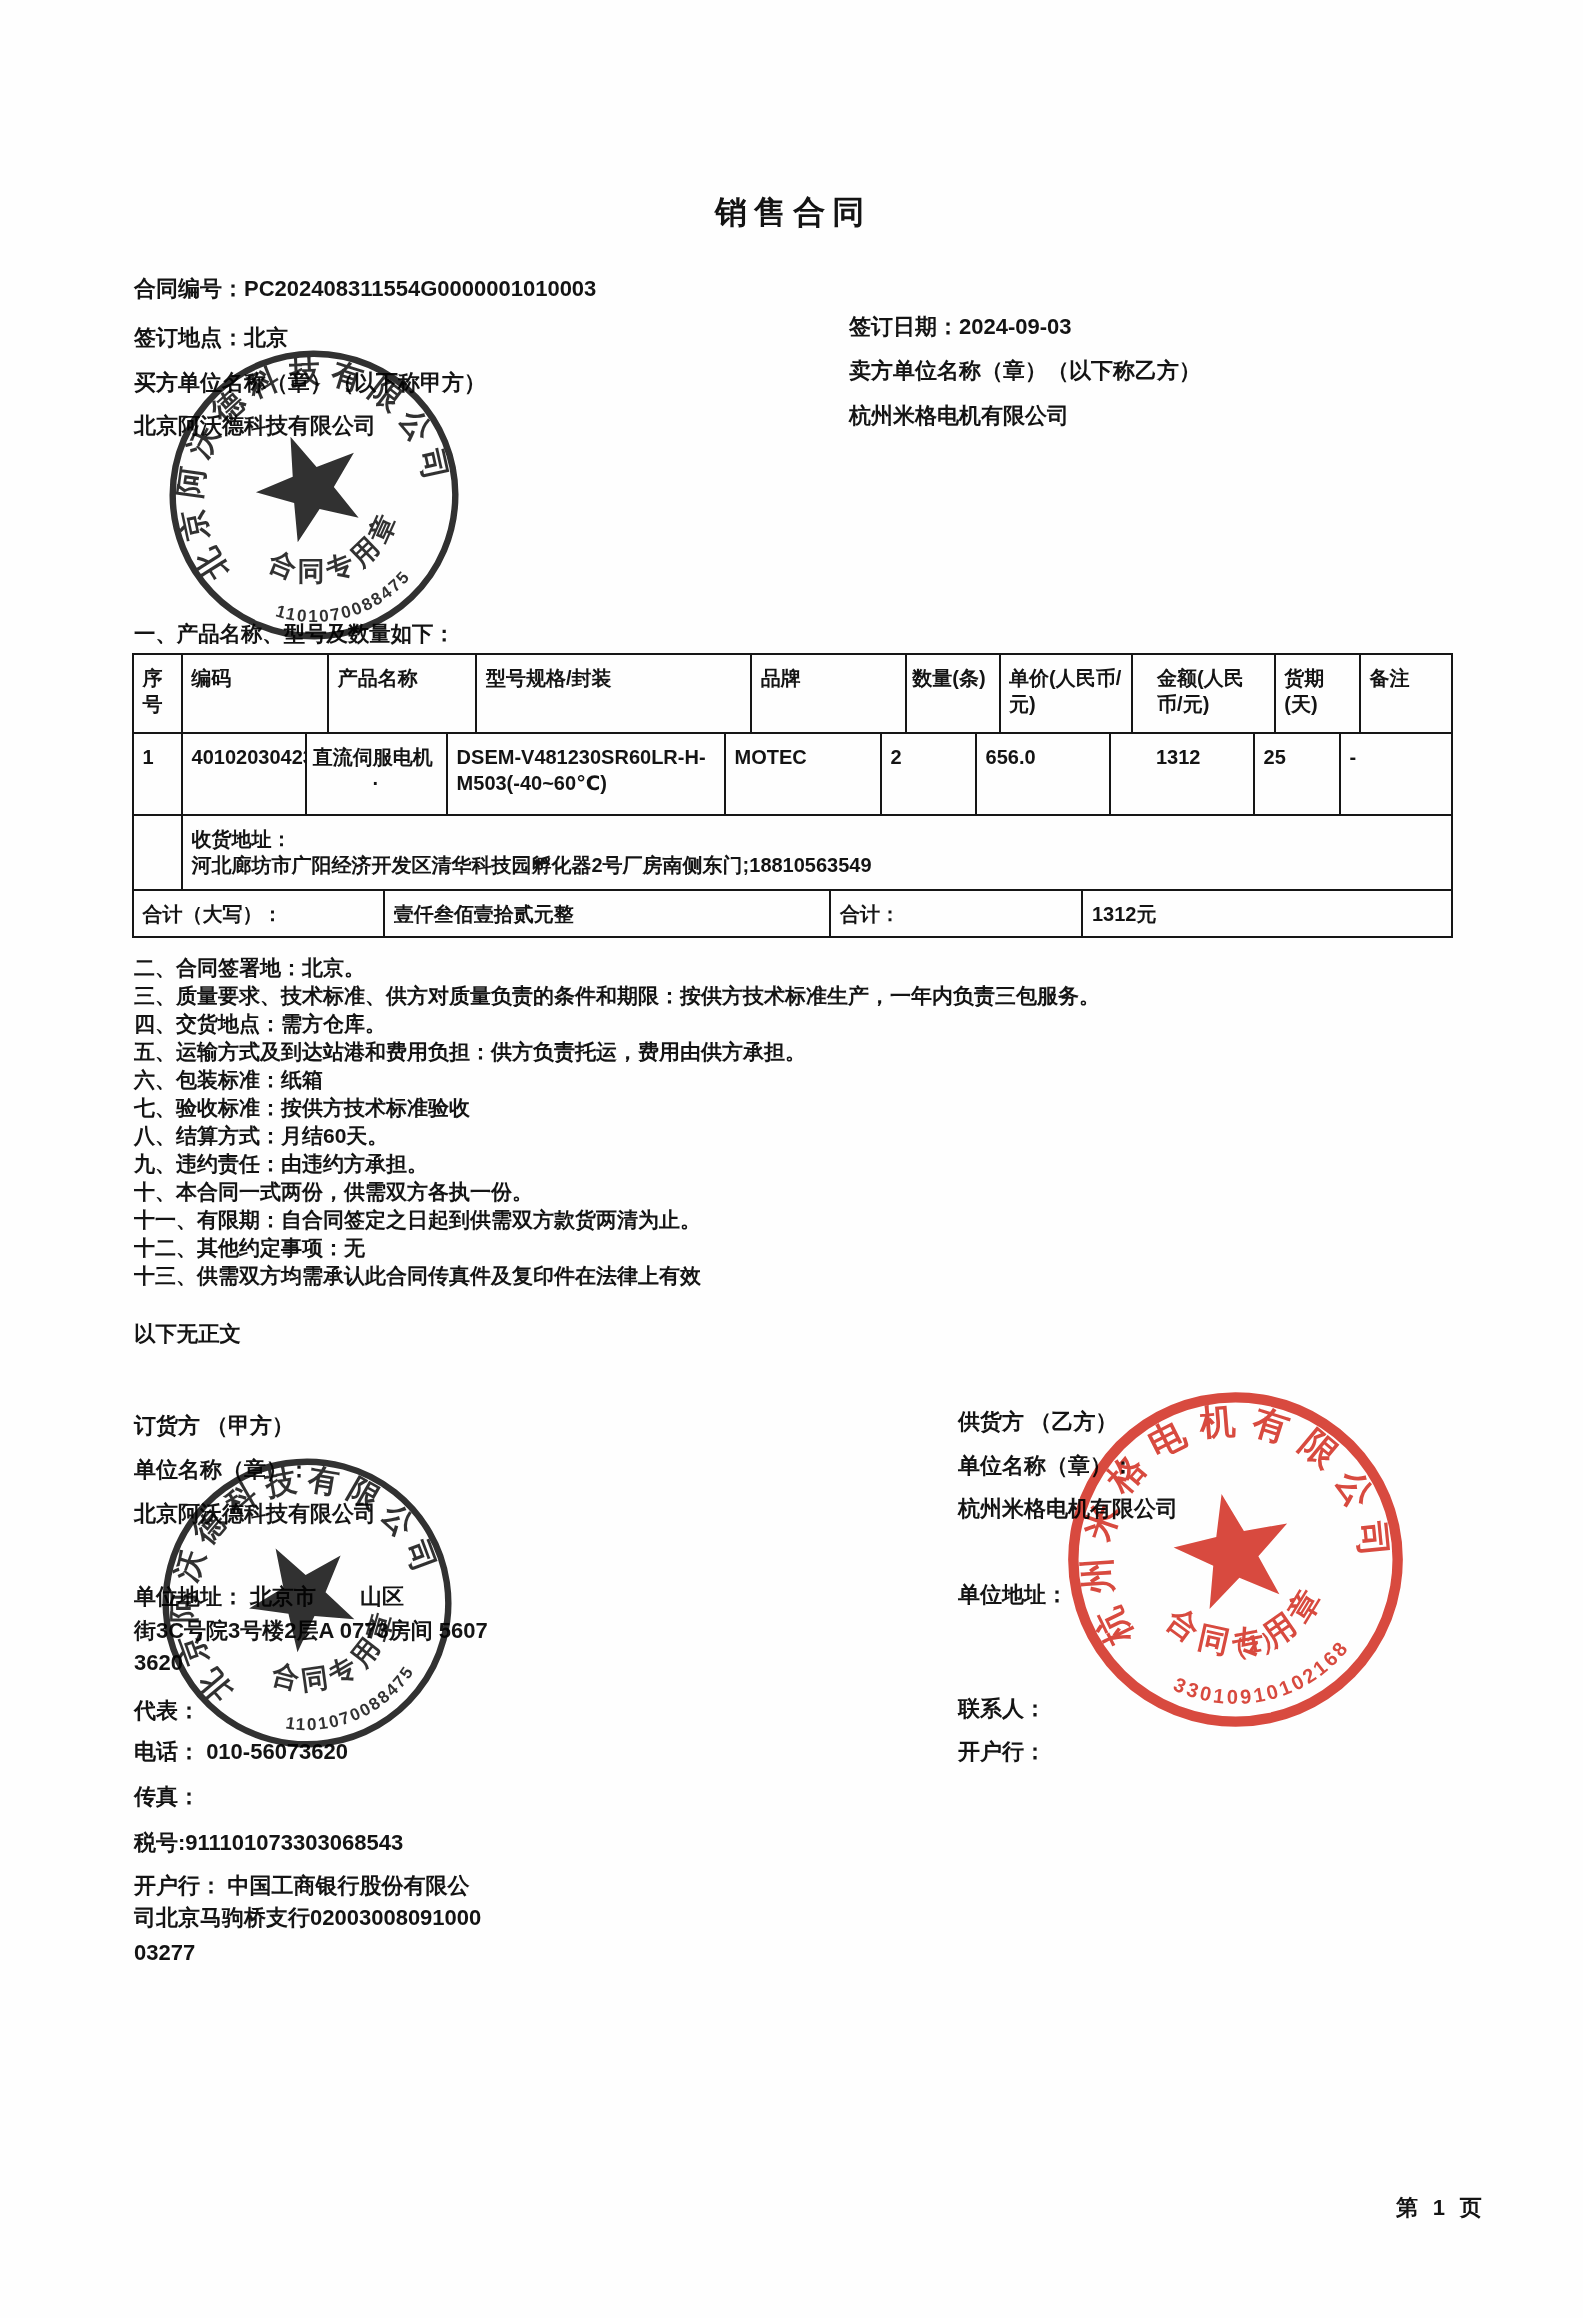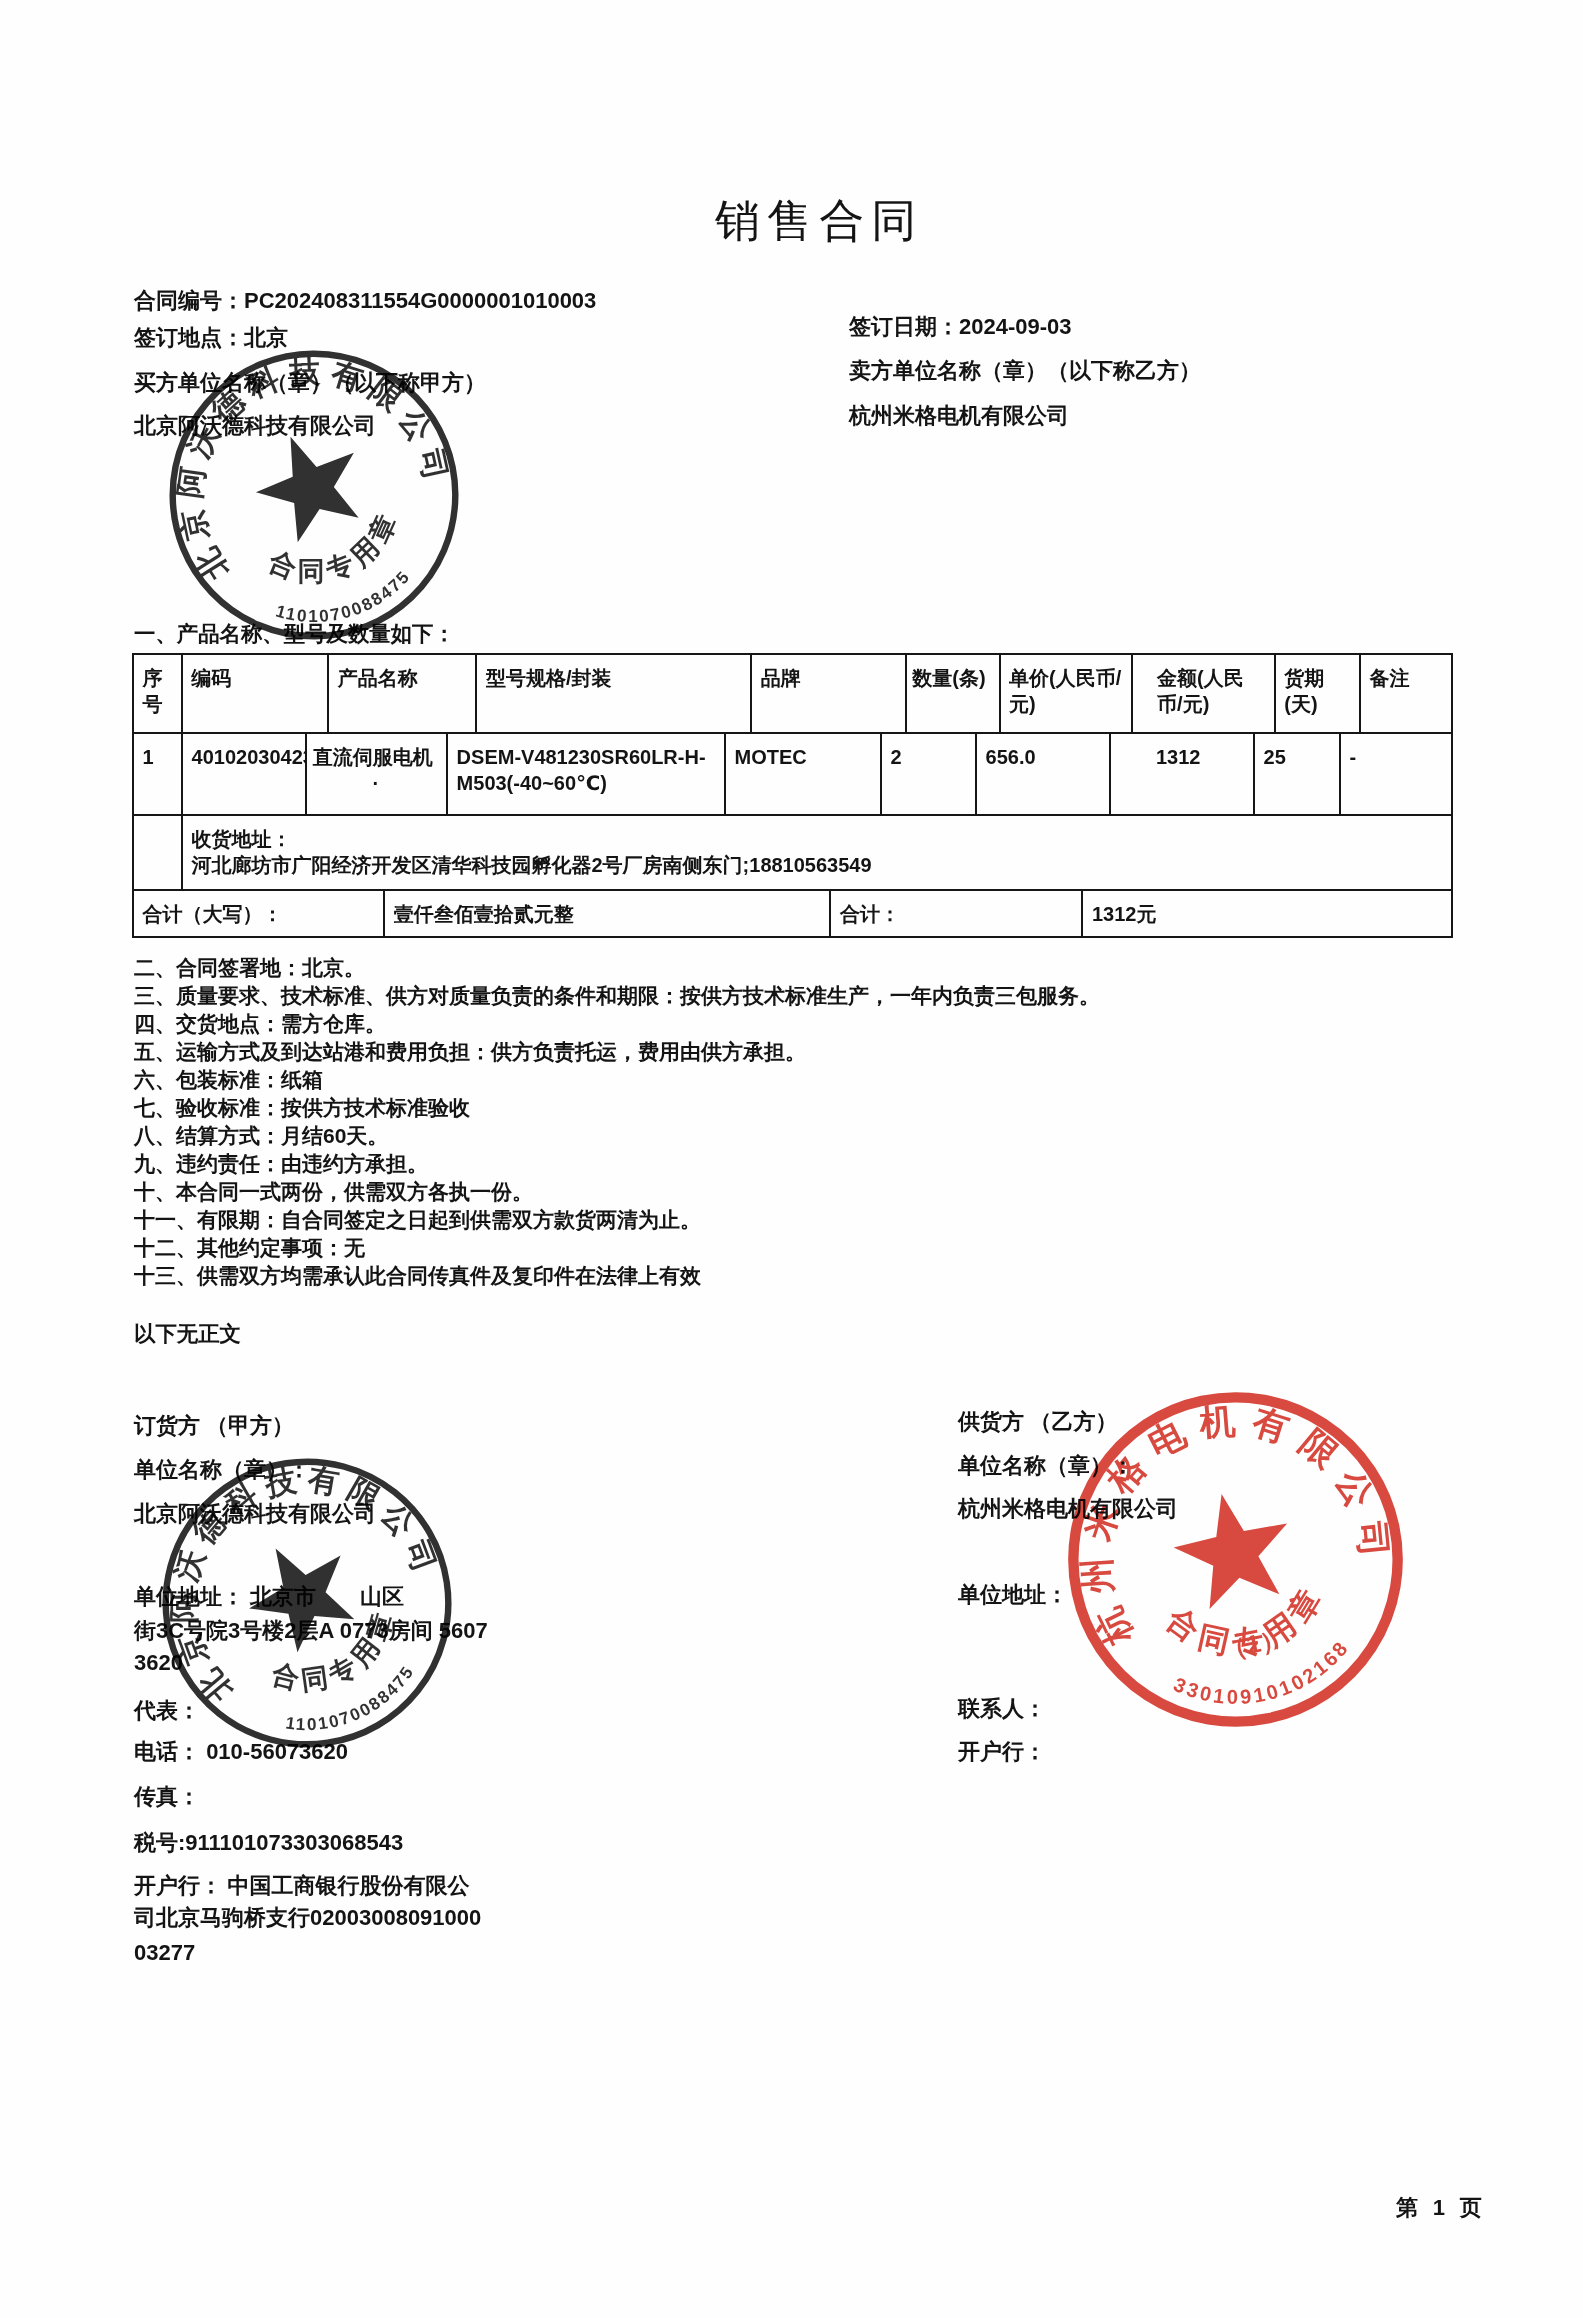"销售合同" .title { font-size: 45px -> 32px; font-weight: 400 -> 700 }
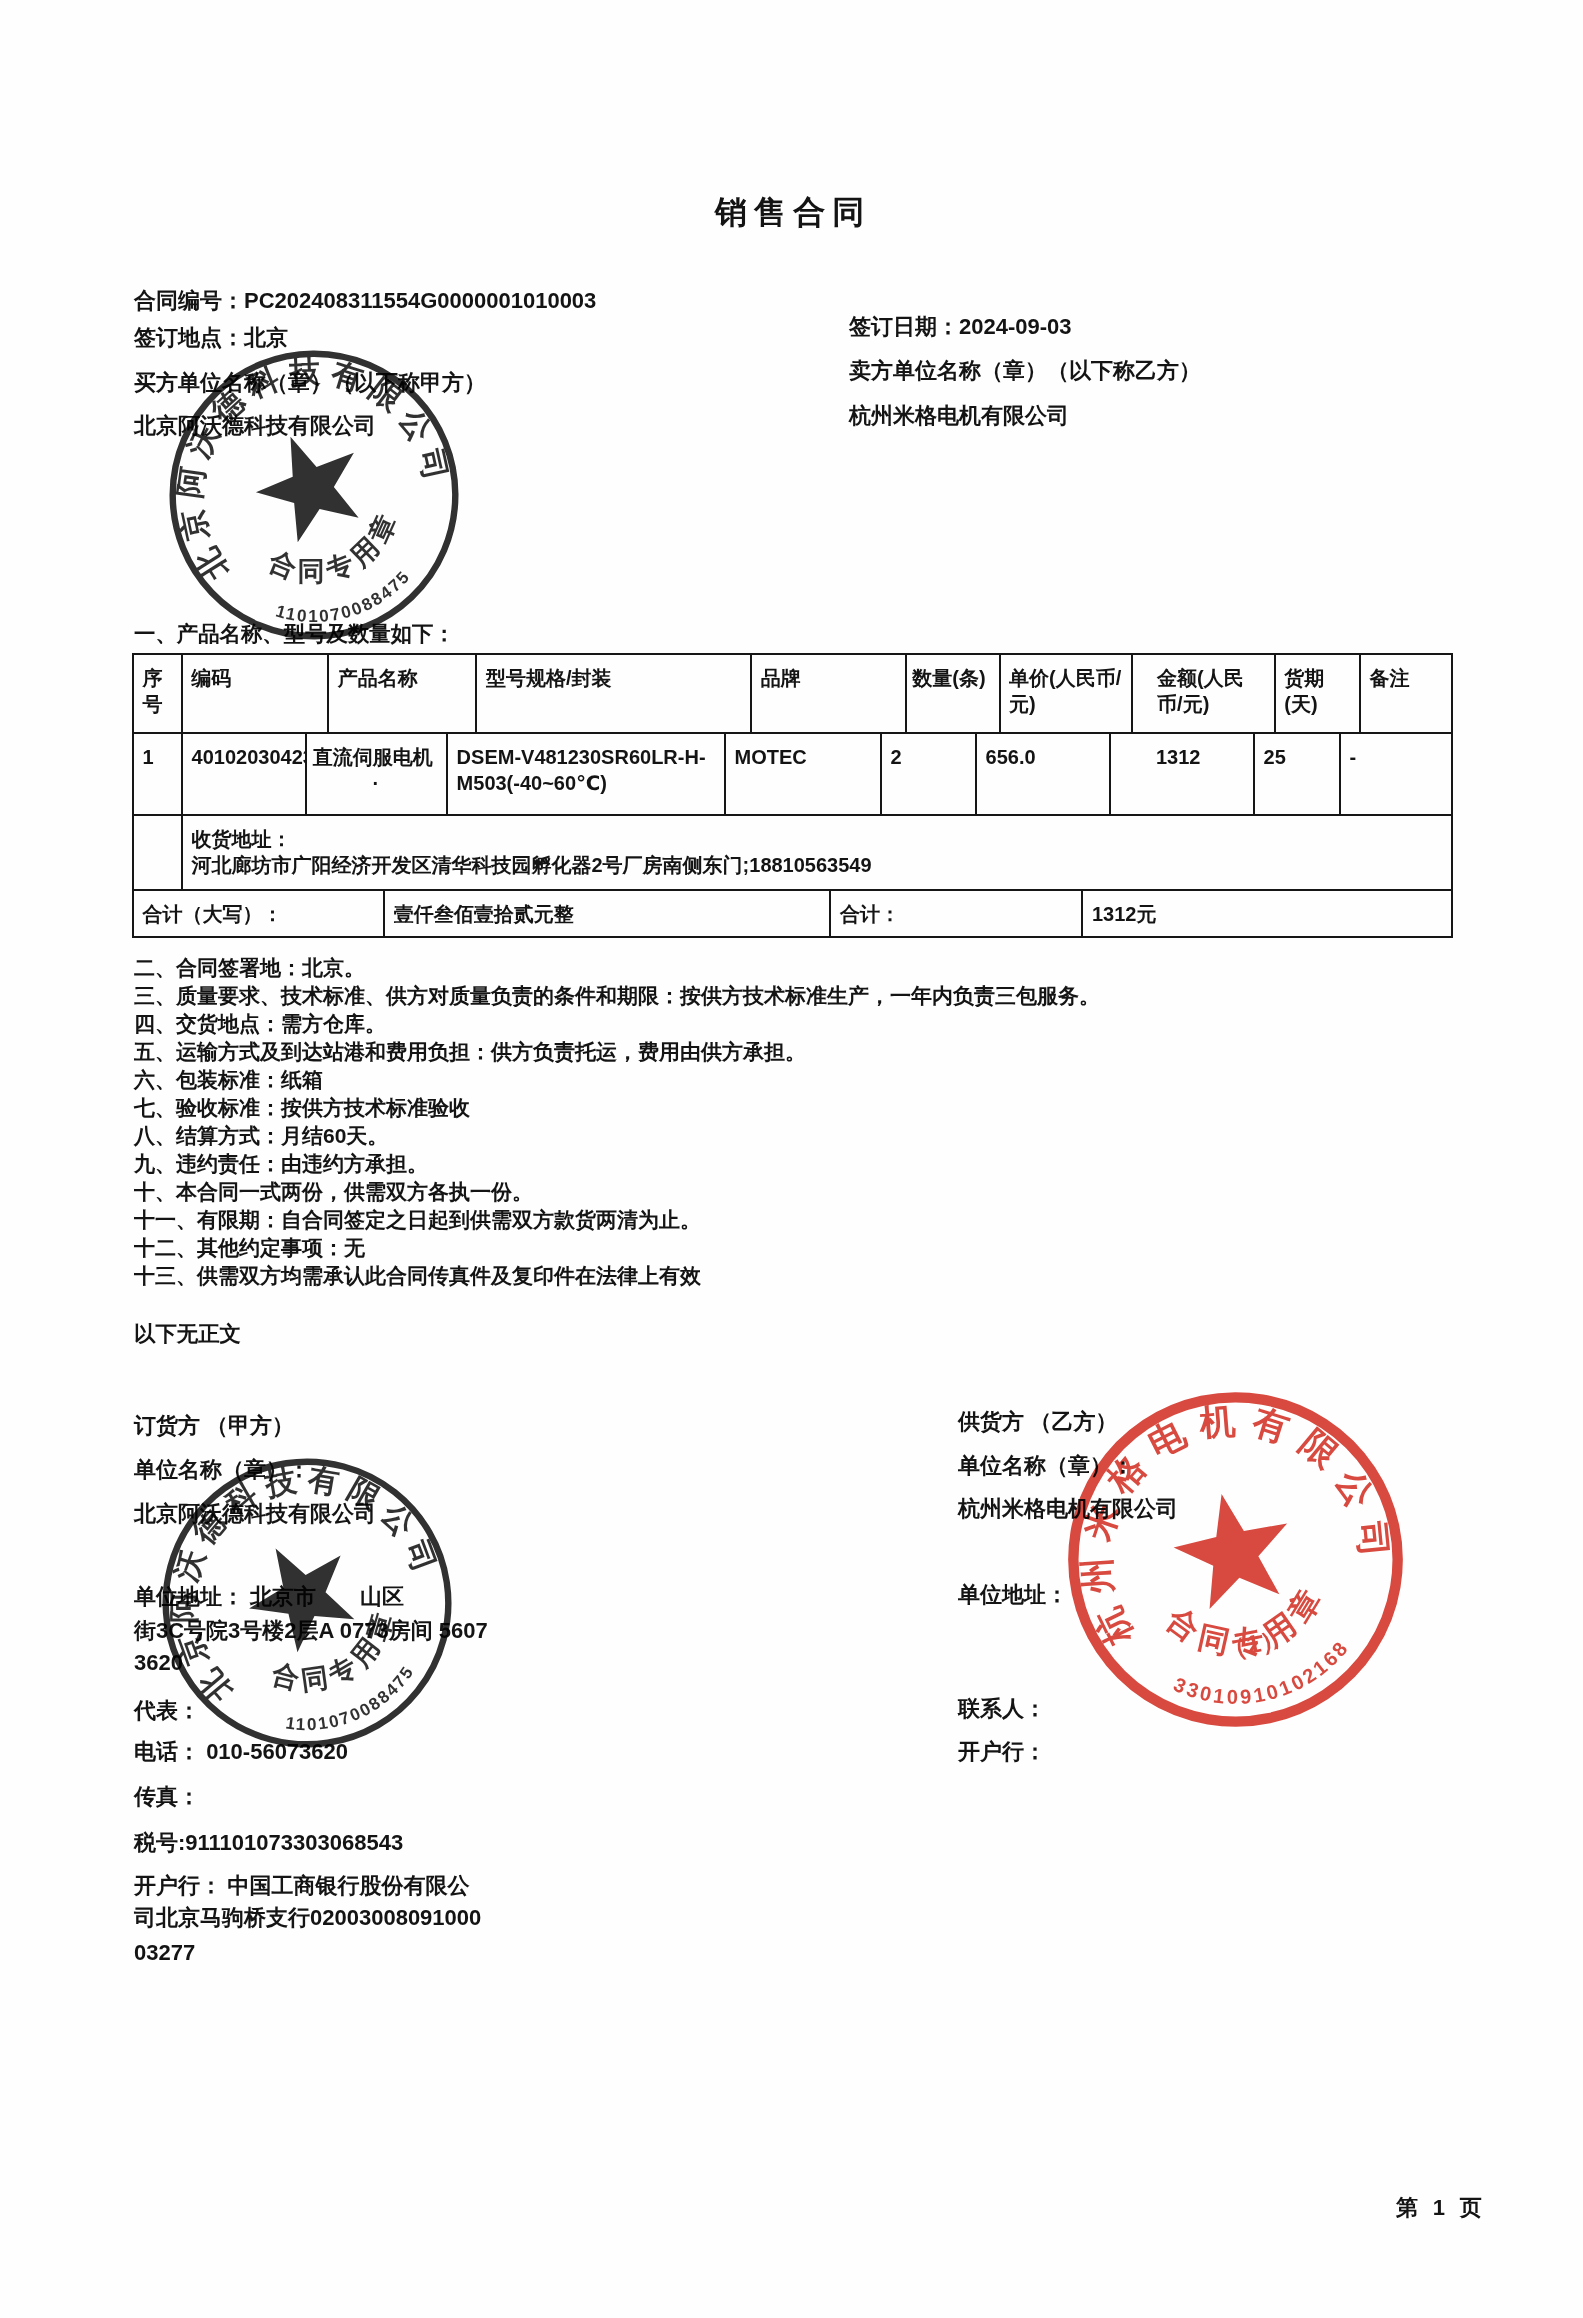"合同编号：PC202408311554G0000001010003" div.tl { top: 288px -> 276px }
